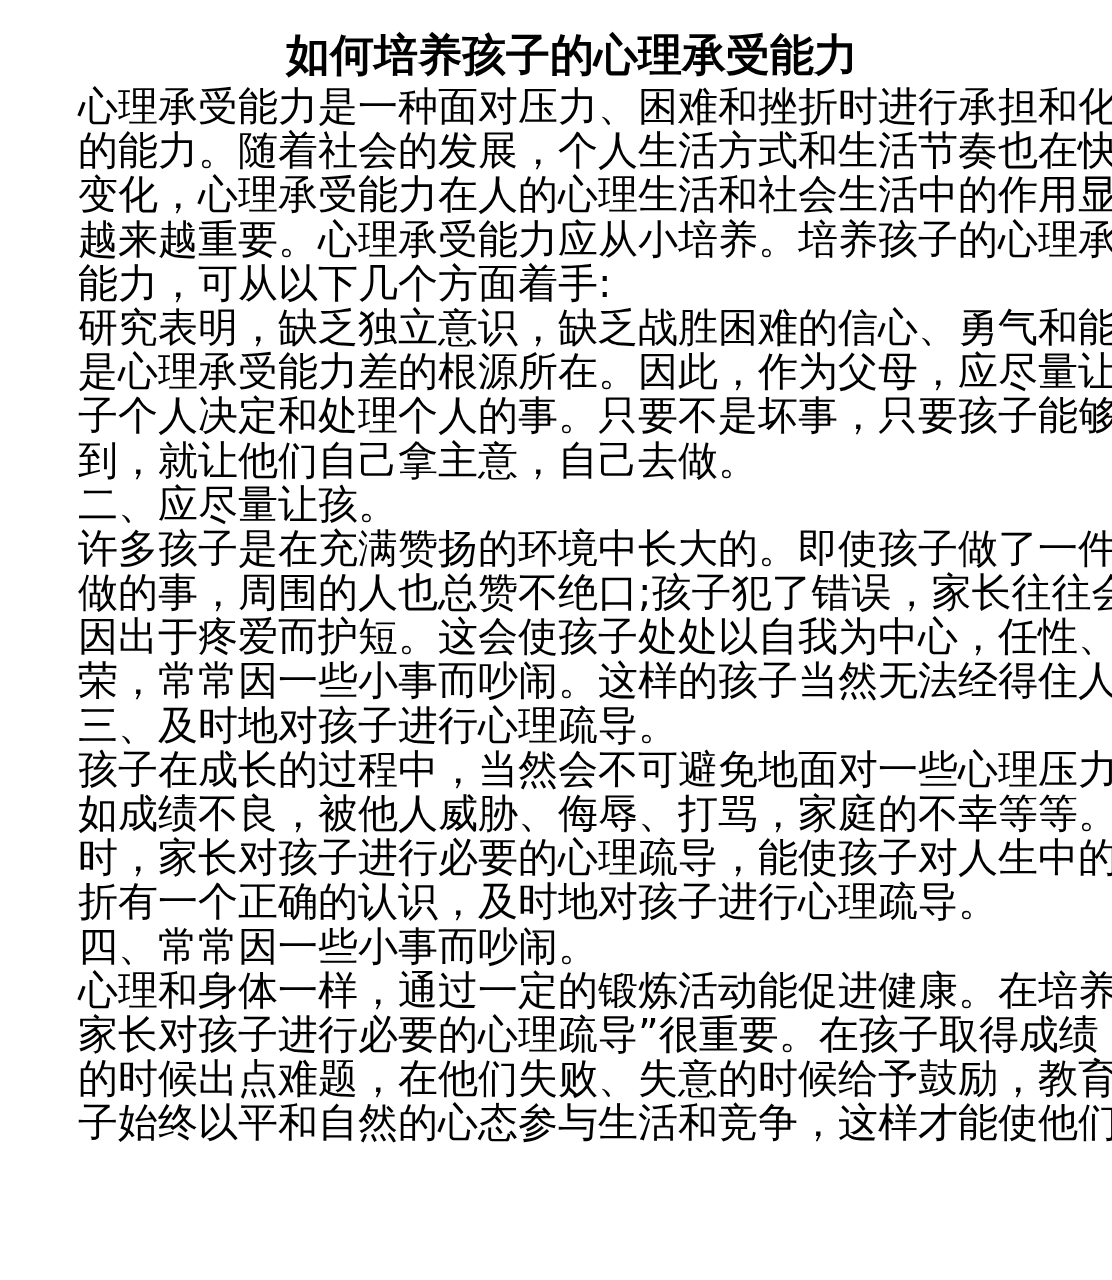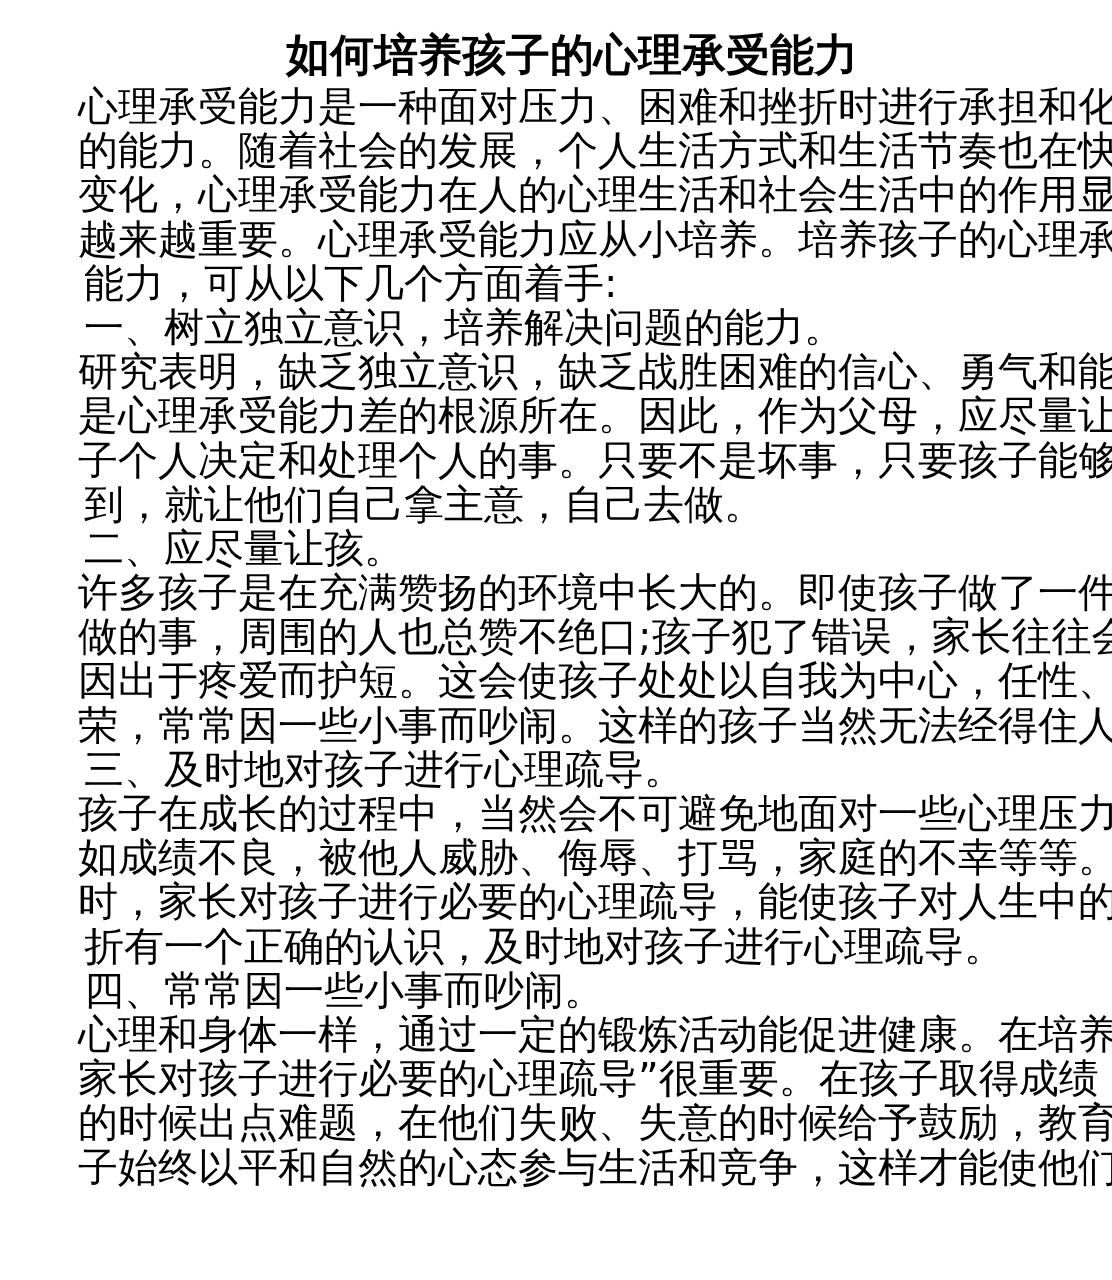"能力，可从以下几个方面着手:" .line.last { margin-left: 6px -> none }
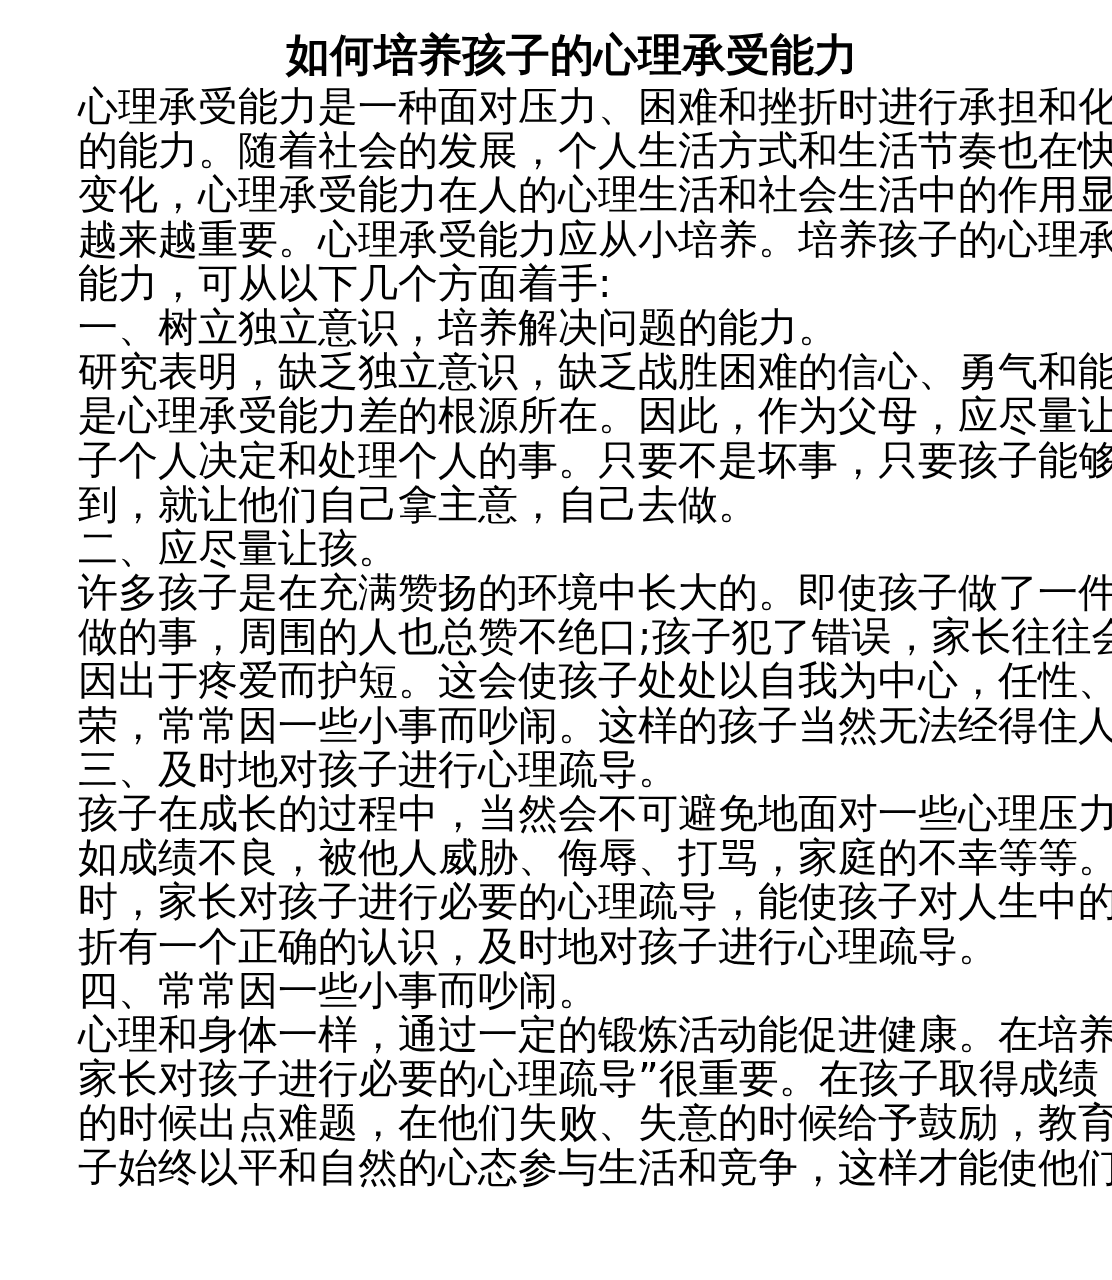"一、树立独立意识，培养解决问题的能力。" span.line { html: <span>一、树立独立意识，培养解决问题的能力。</span> -> none }
